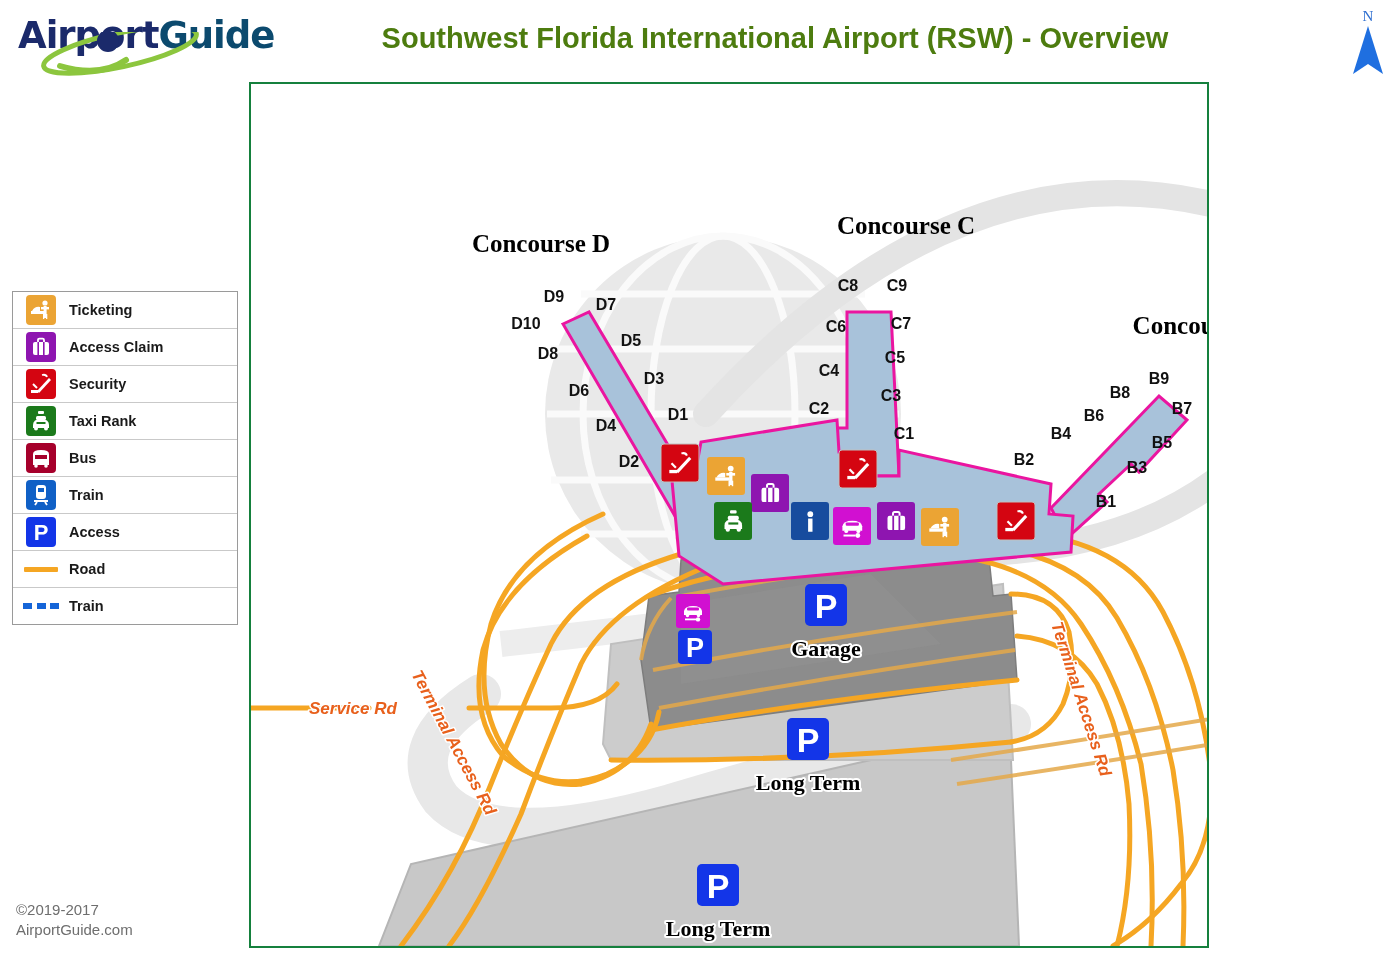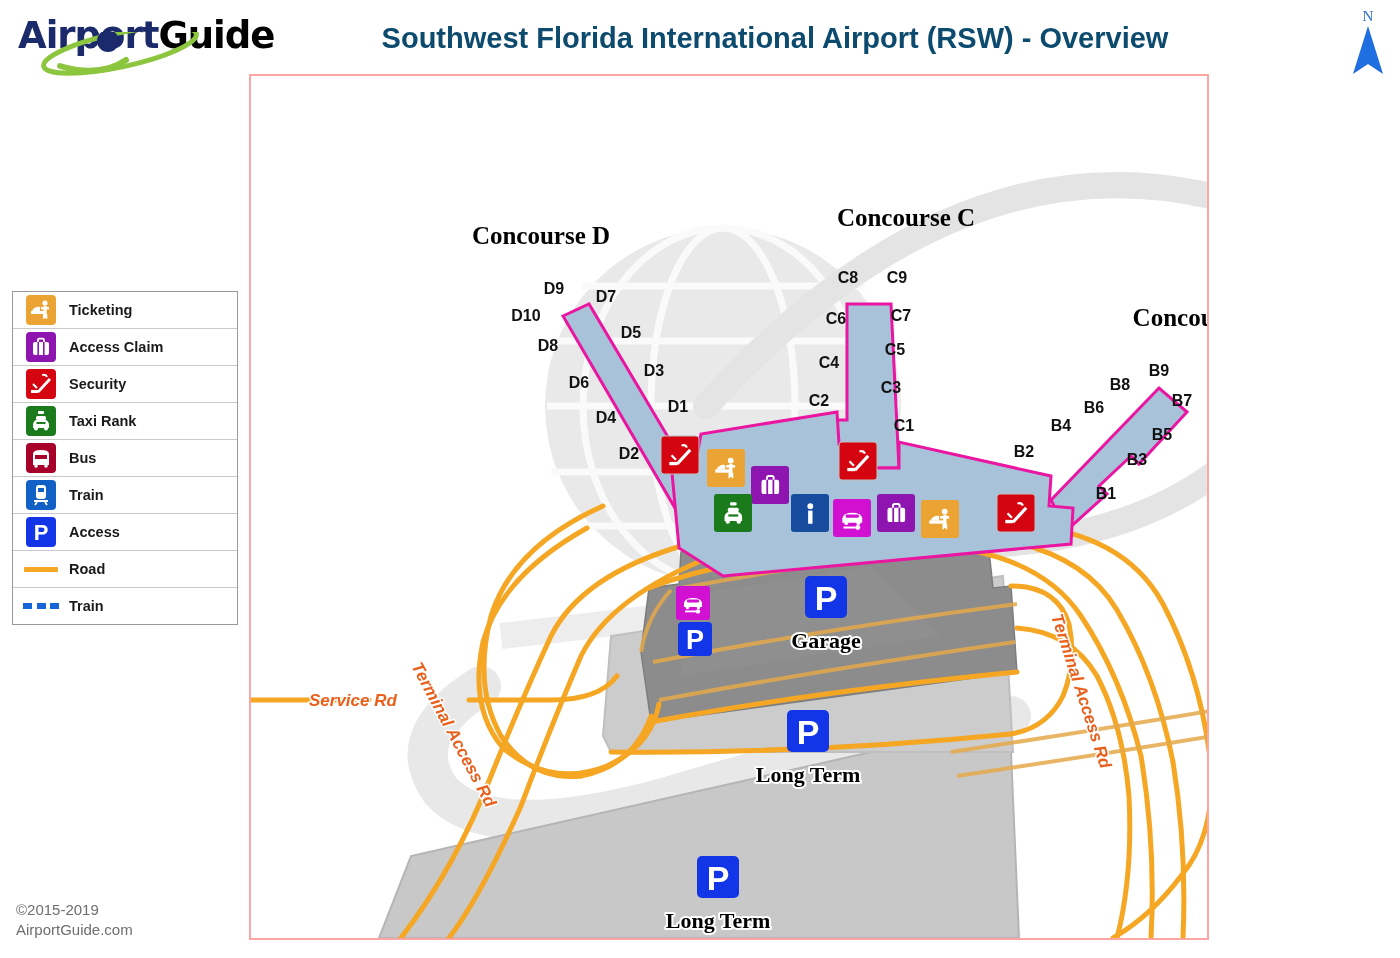"Guide" #logo .w2 { color: #000000 -> #0c4a6e }
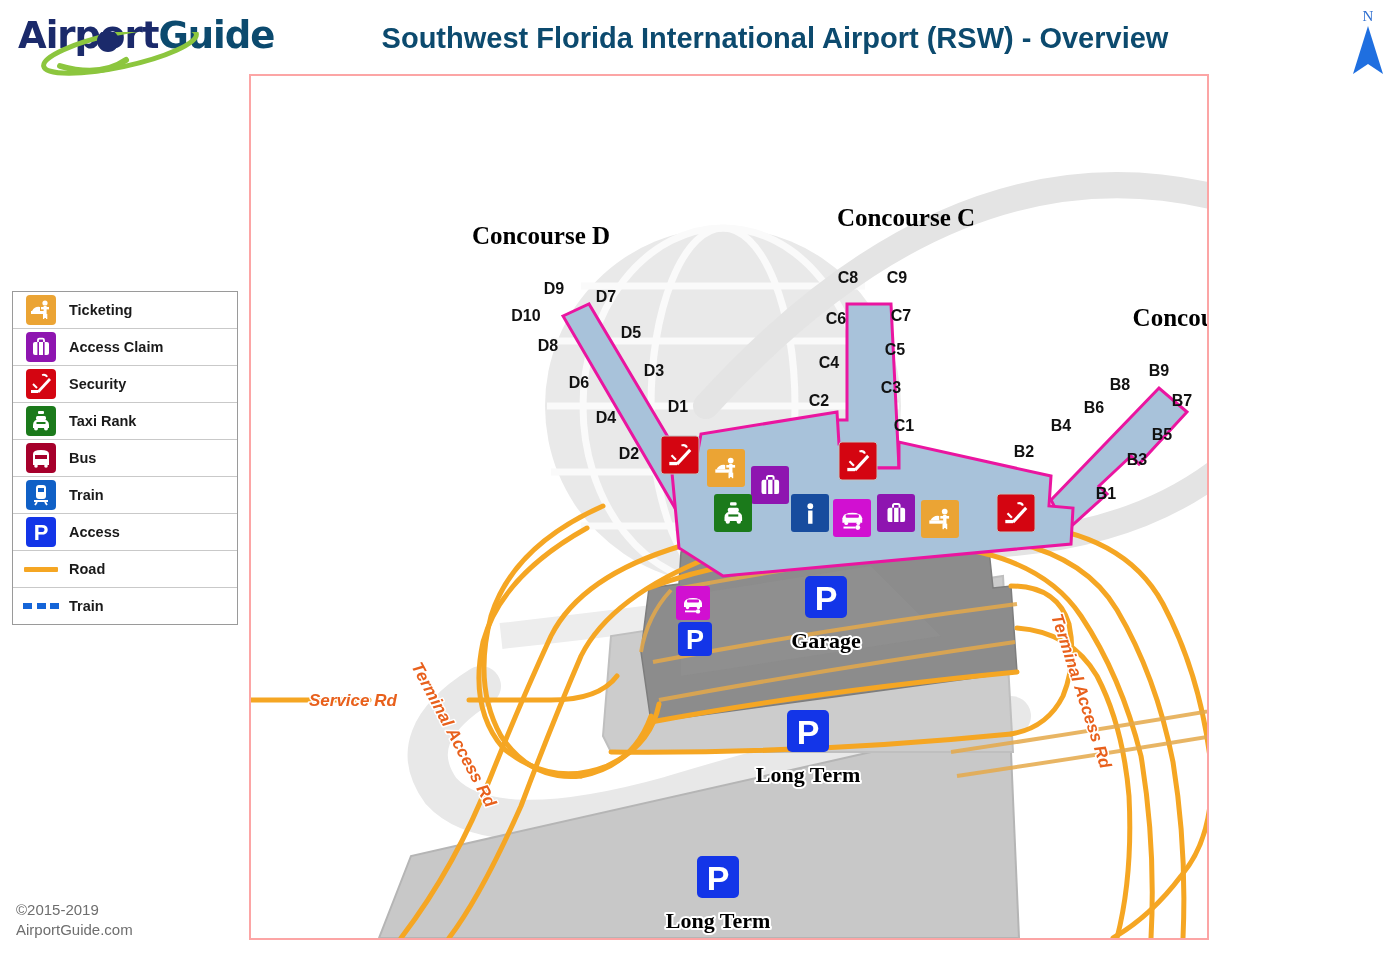"Southwest Florida International Airport" #title { color: #0c4a6e -> #4d7c0f }
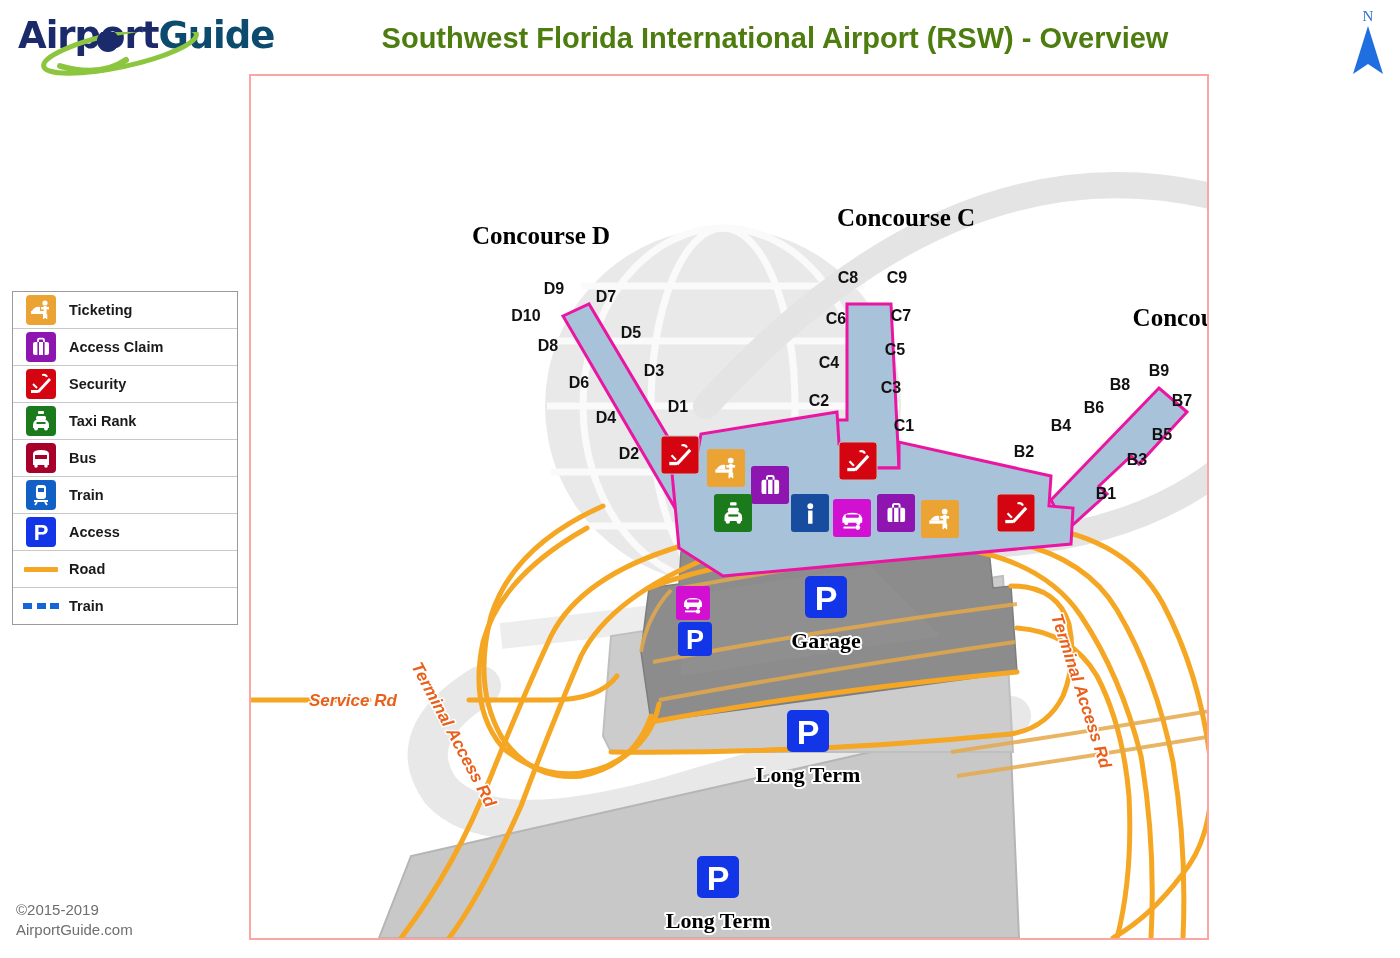"Concourse D" #mapframe { border: 2px solid #fca5a5 -> 2px solid #15803d; top: 74px -> 82px }
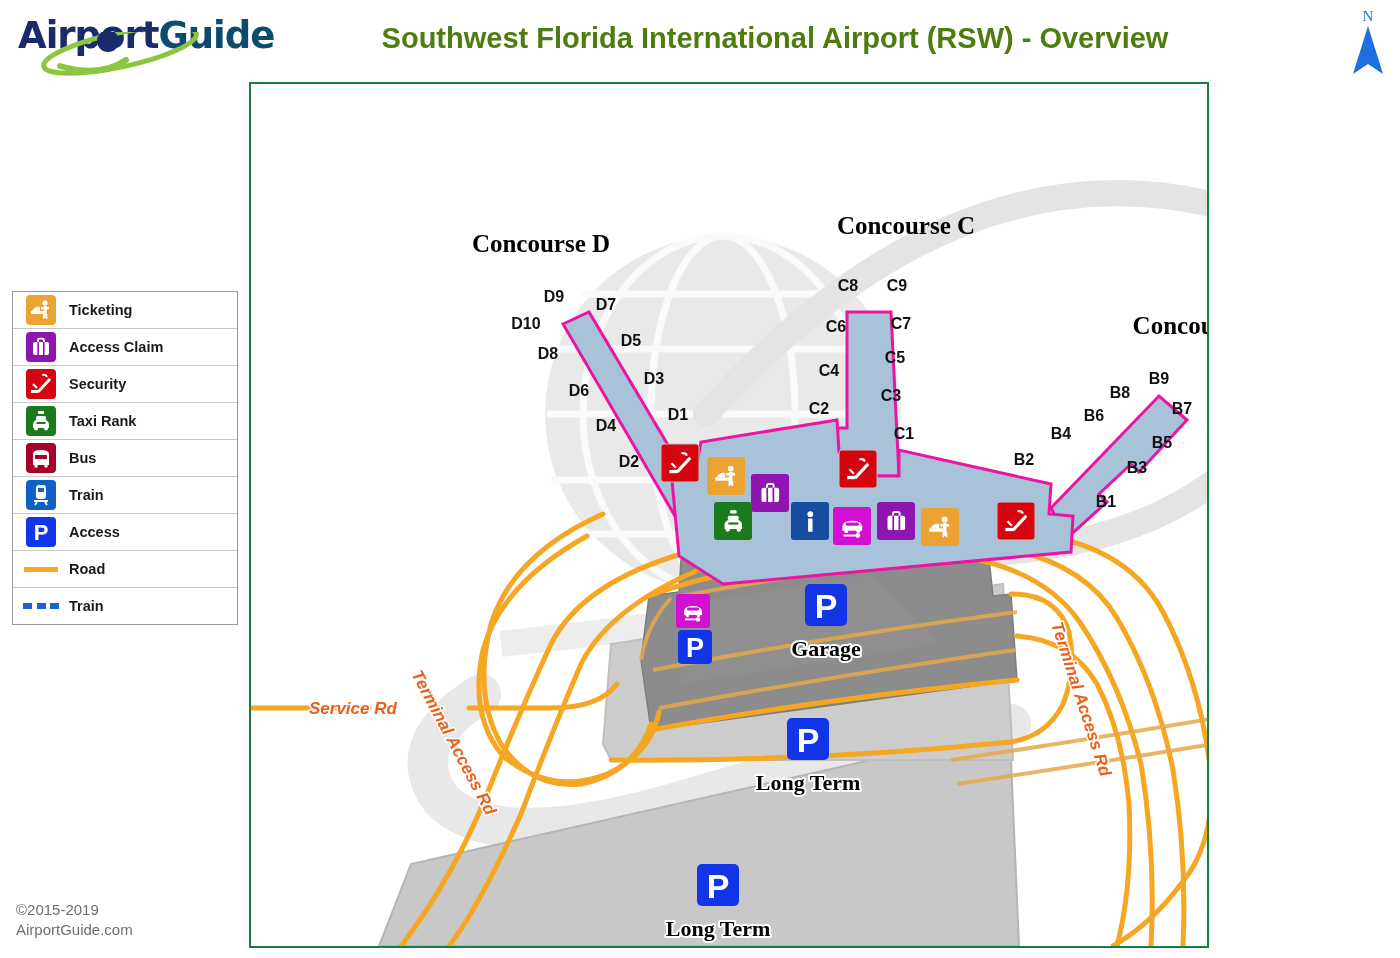"©2015-2019" div { text: 2015-2019 -> 2019-2017 }
